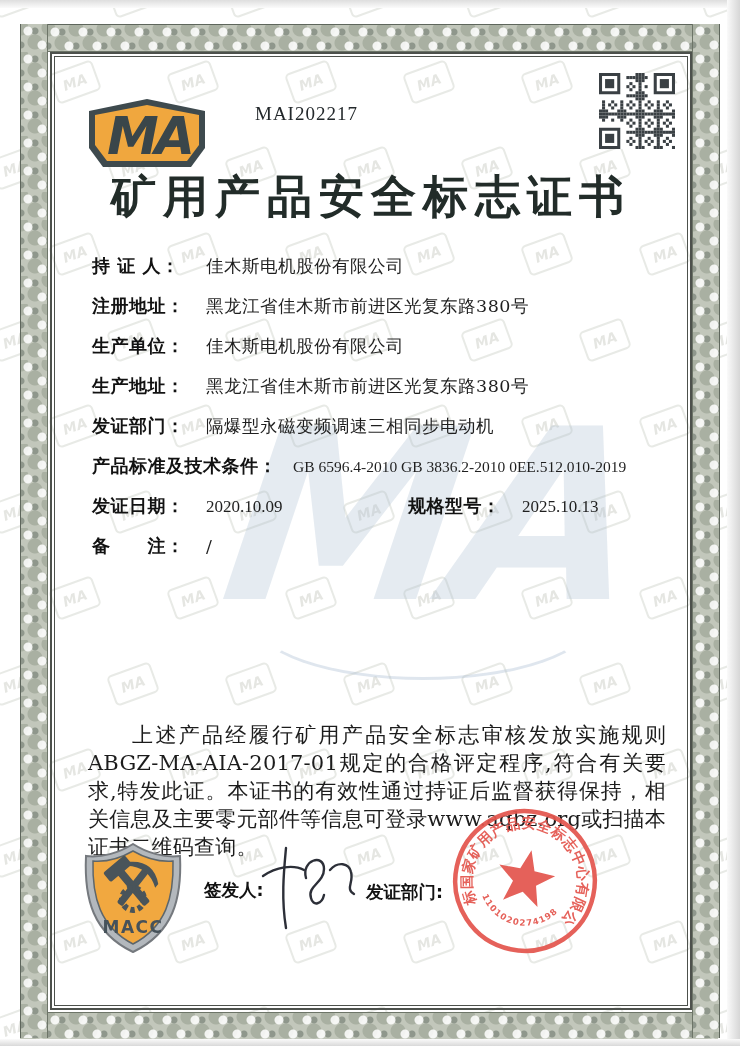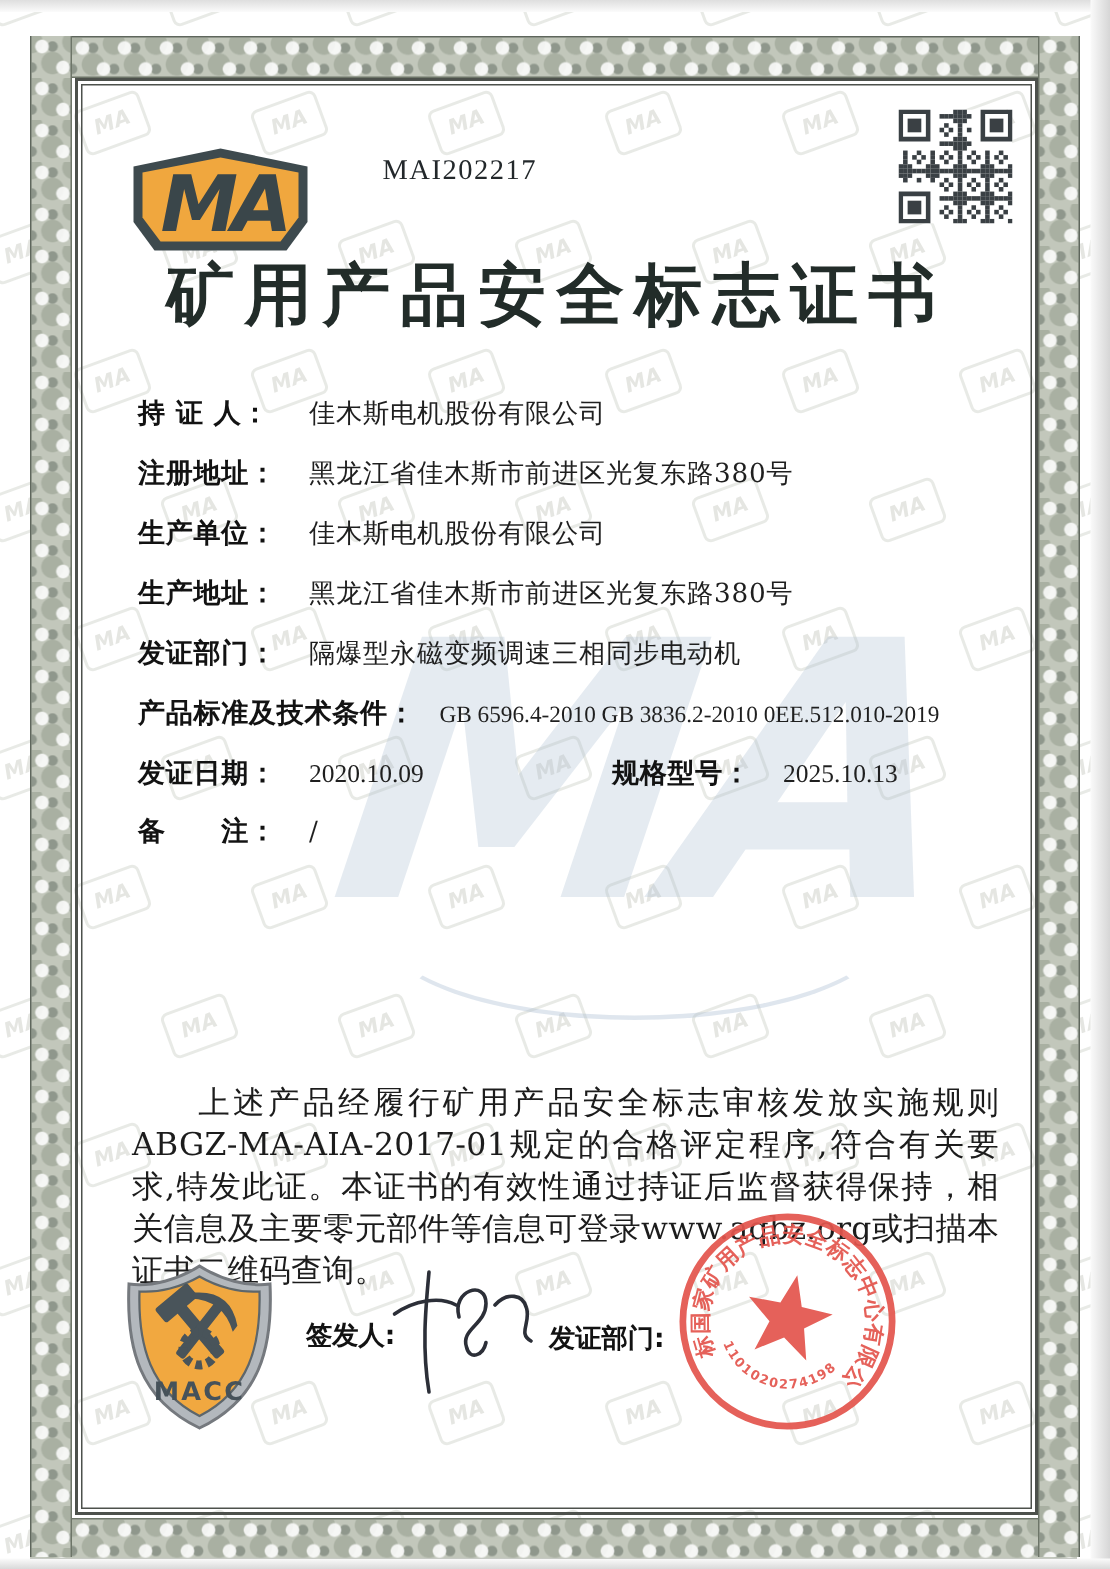"持 证 人：" .row { margin-top: 10px -> none }
